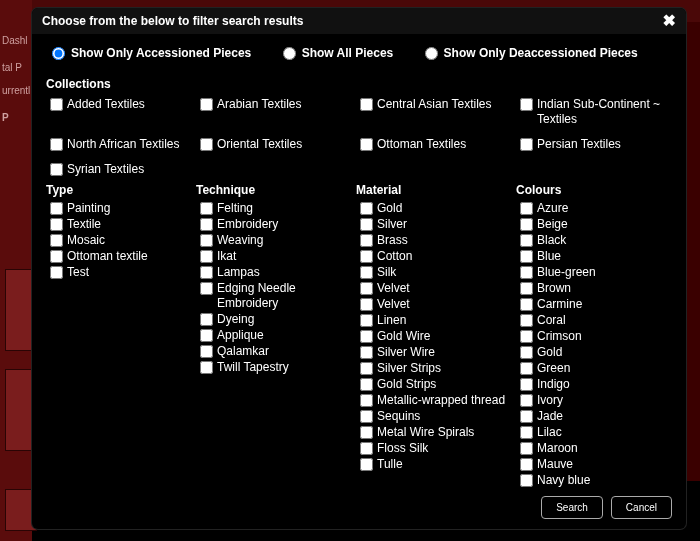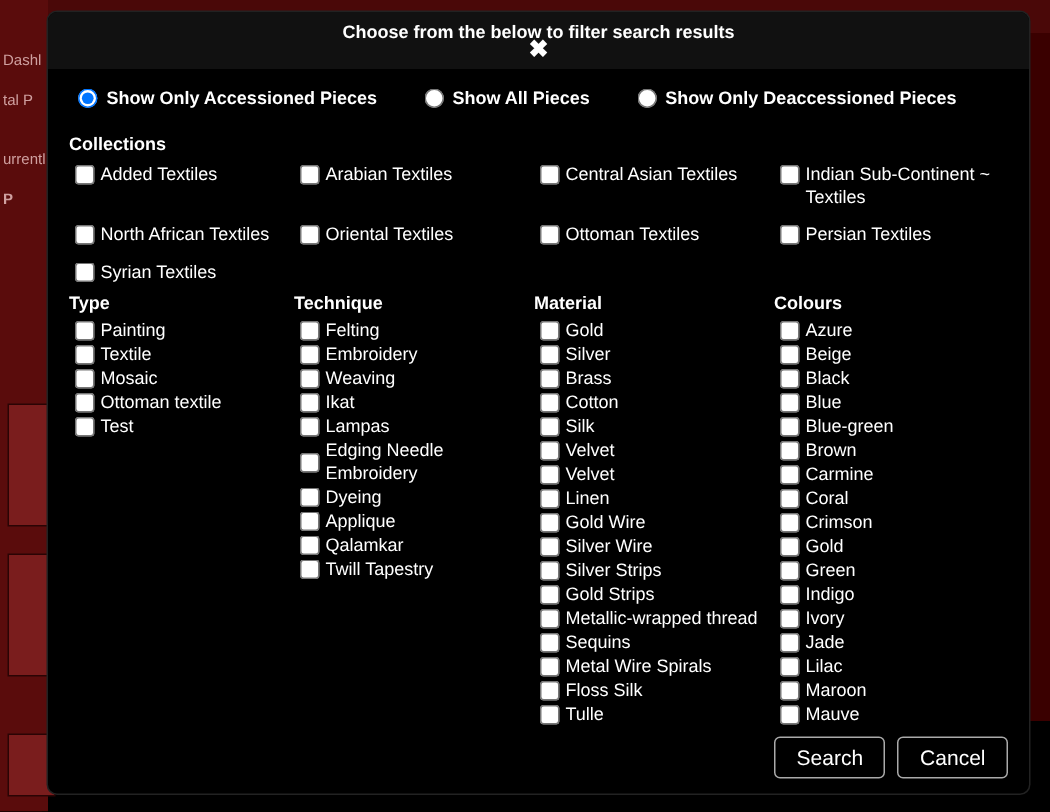"Choose from the below to" .modal-header { flex-direction: column -> none }
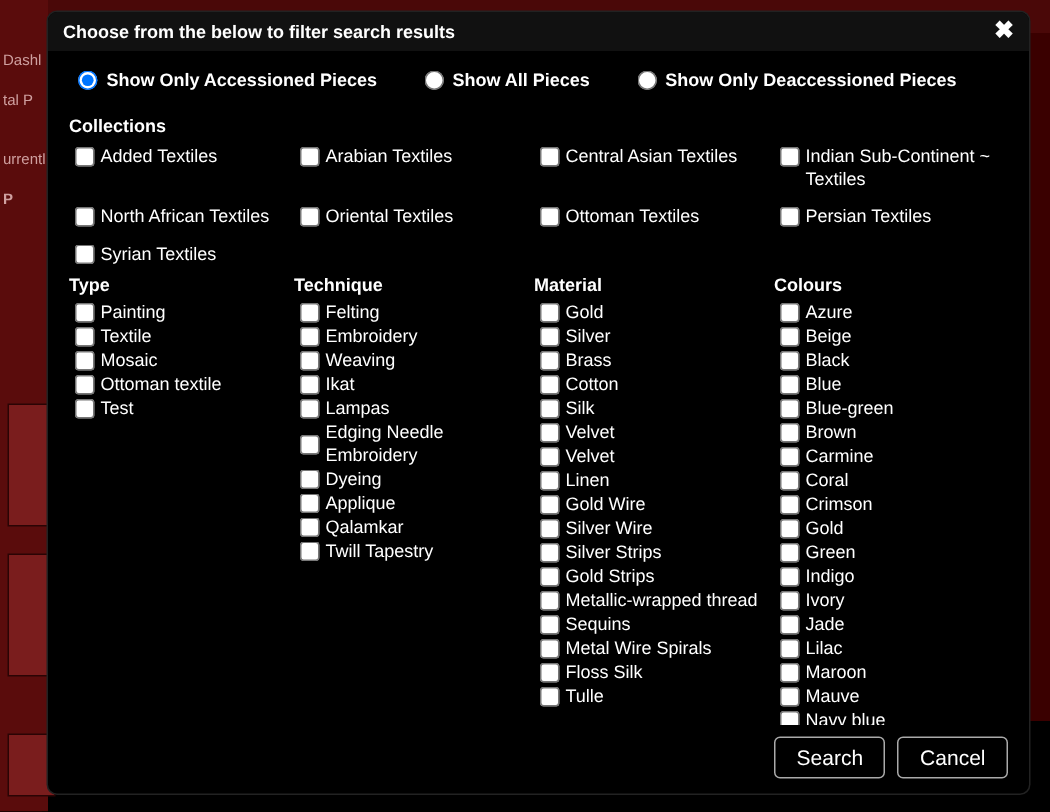"urrentl" span.lbl { margin-top: 20px -> 4px }
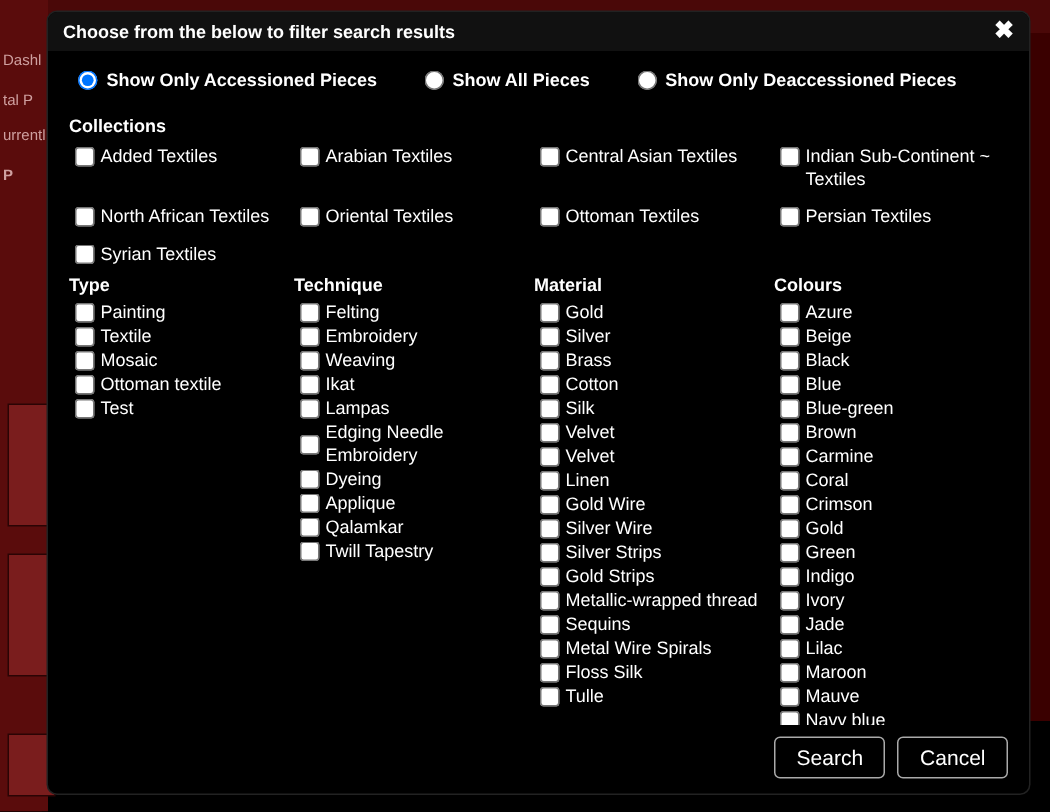"Painting" .list .chk { align-items: center -> none }
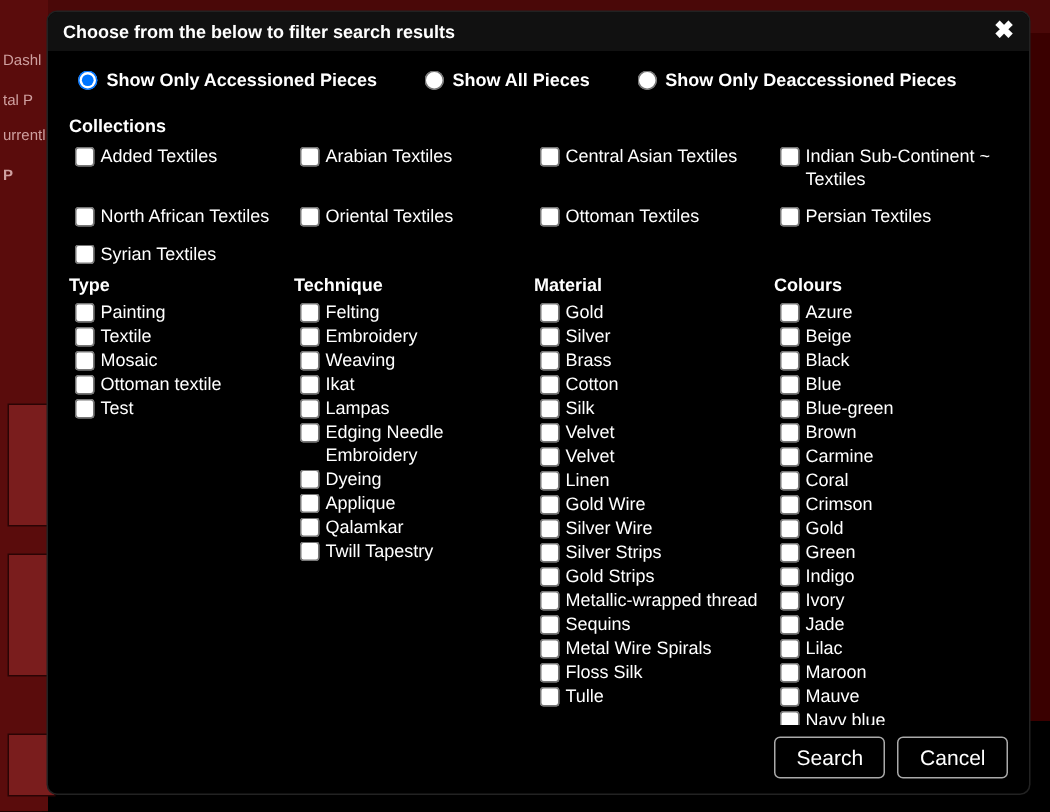"Search" .btn { font-size: 14px -> 10px }
